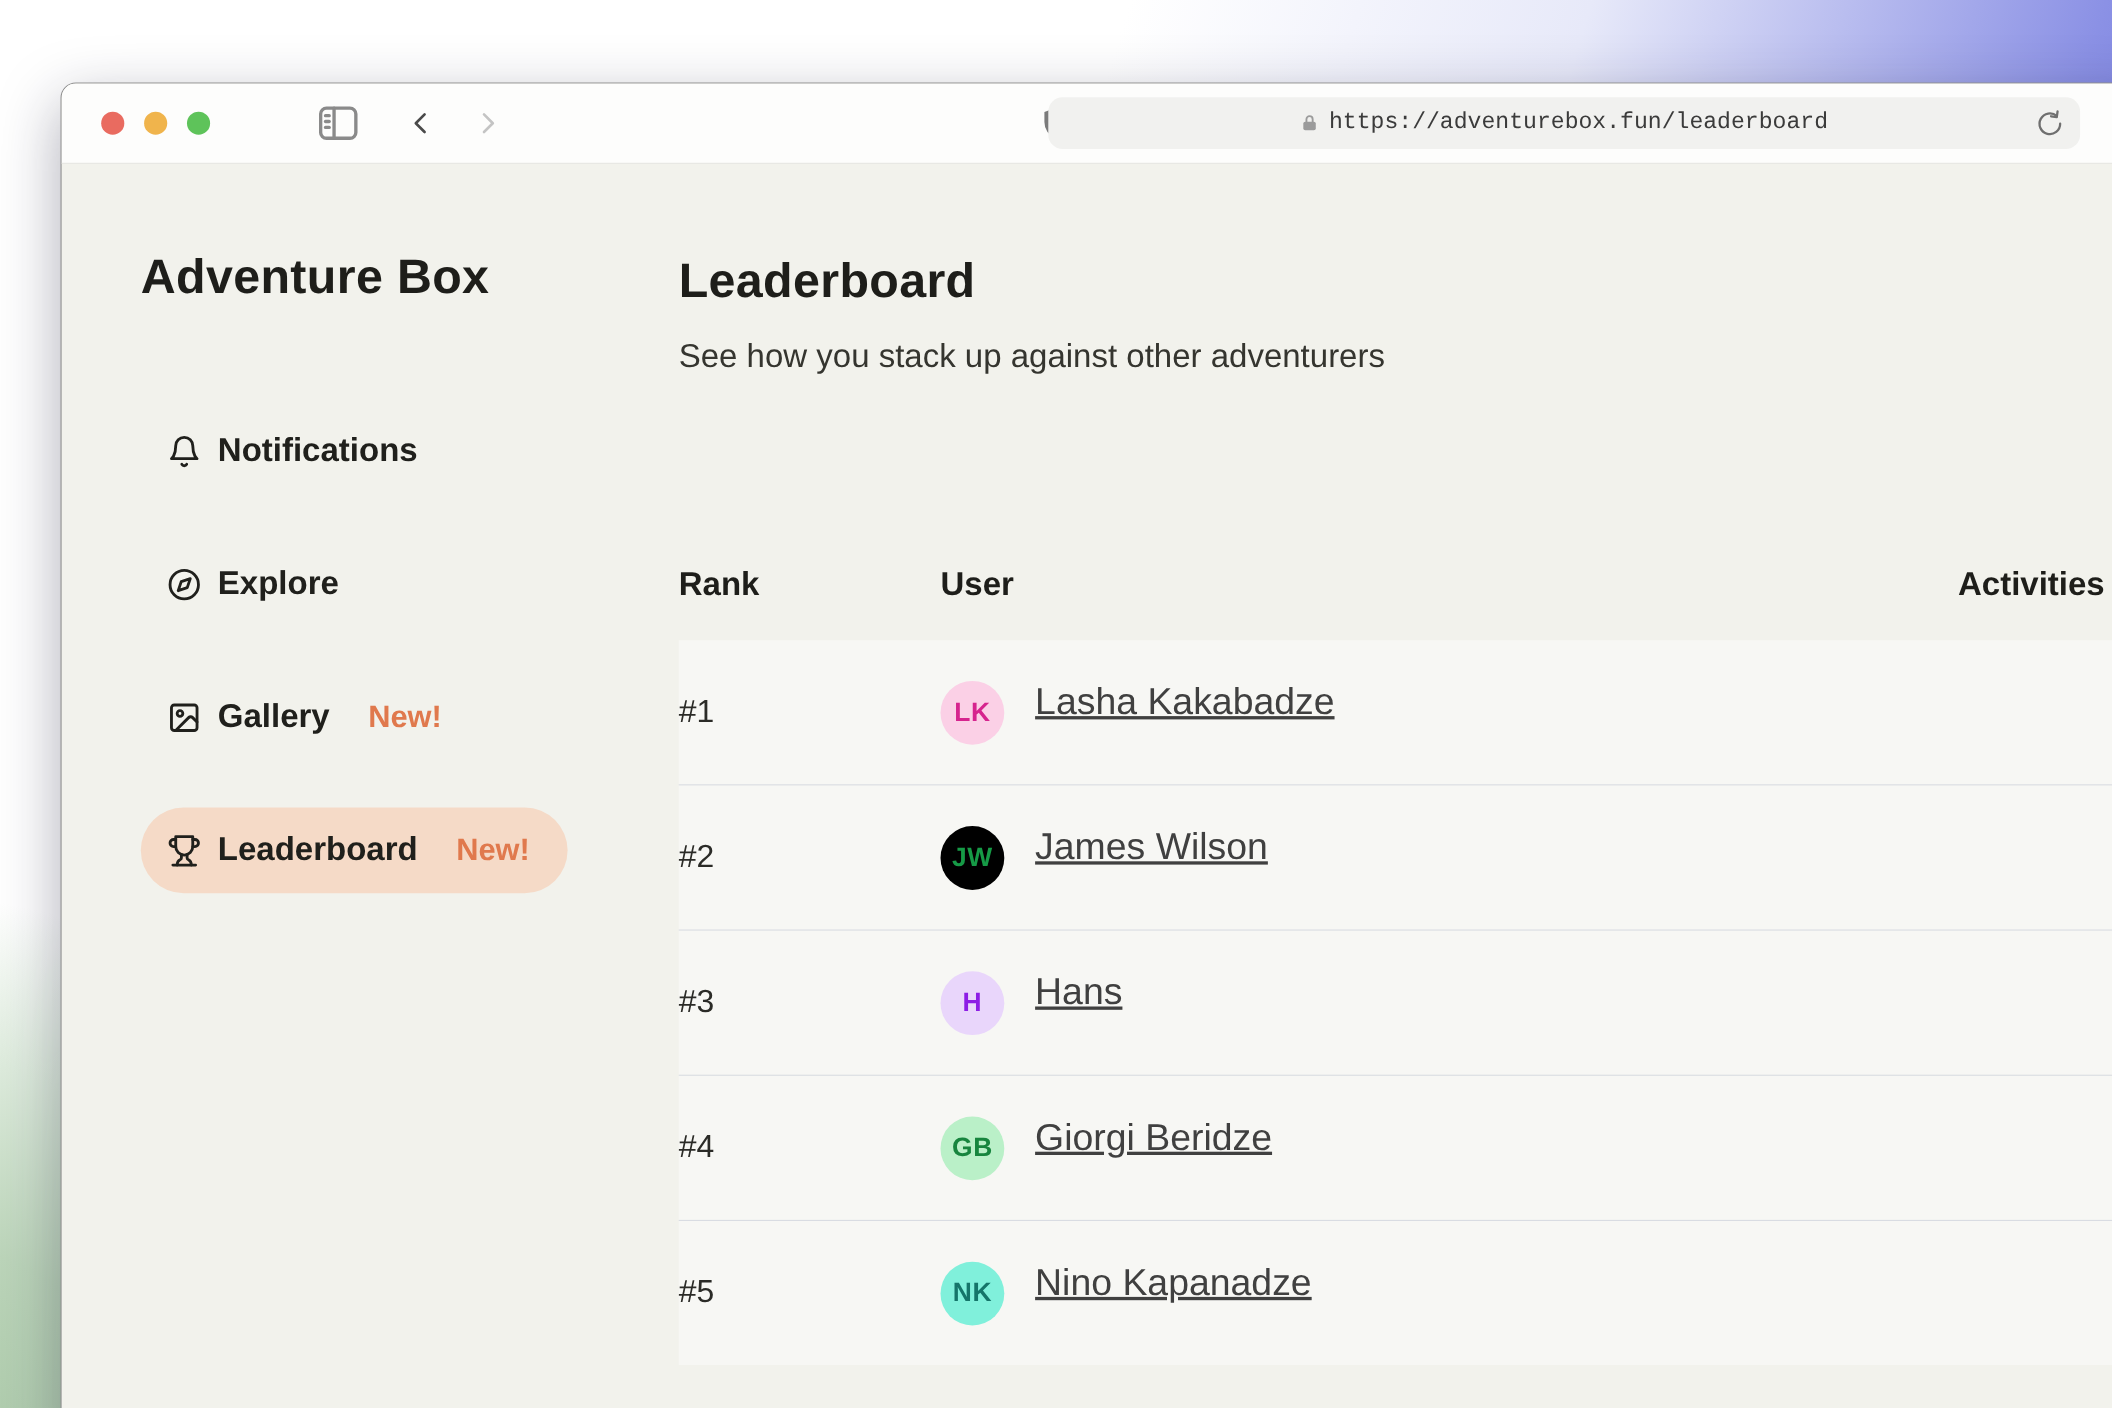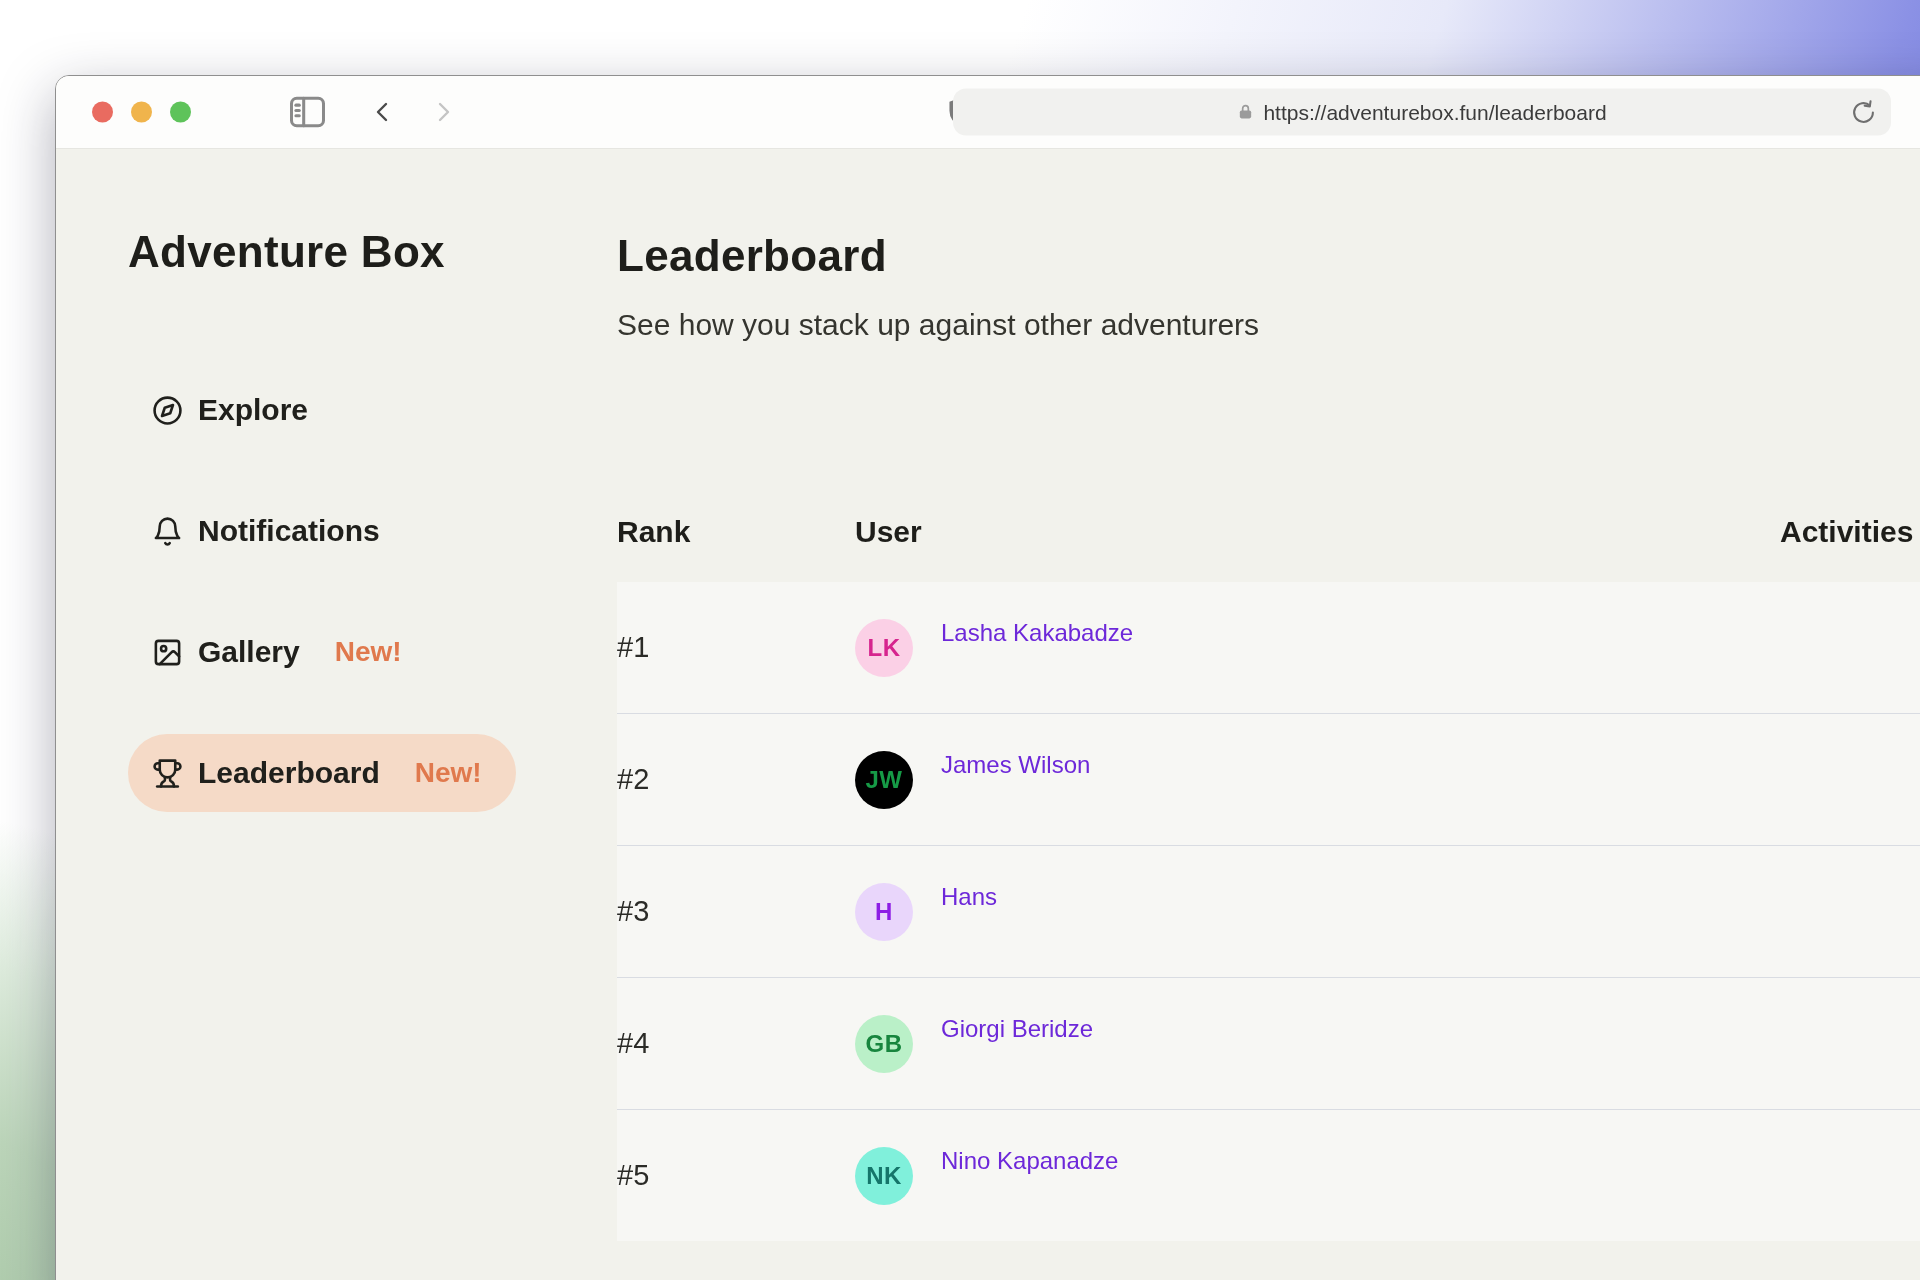"https://adventurebox.fun/leaderboard" .url-text { font-family: none -> Liberation Mono, monospace }
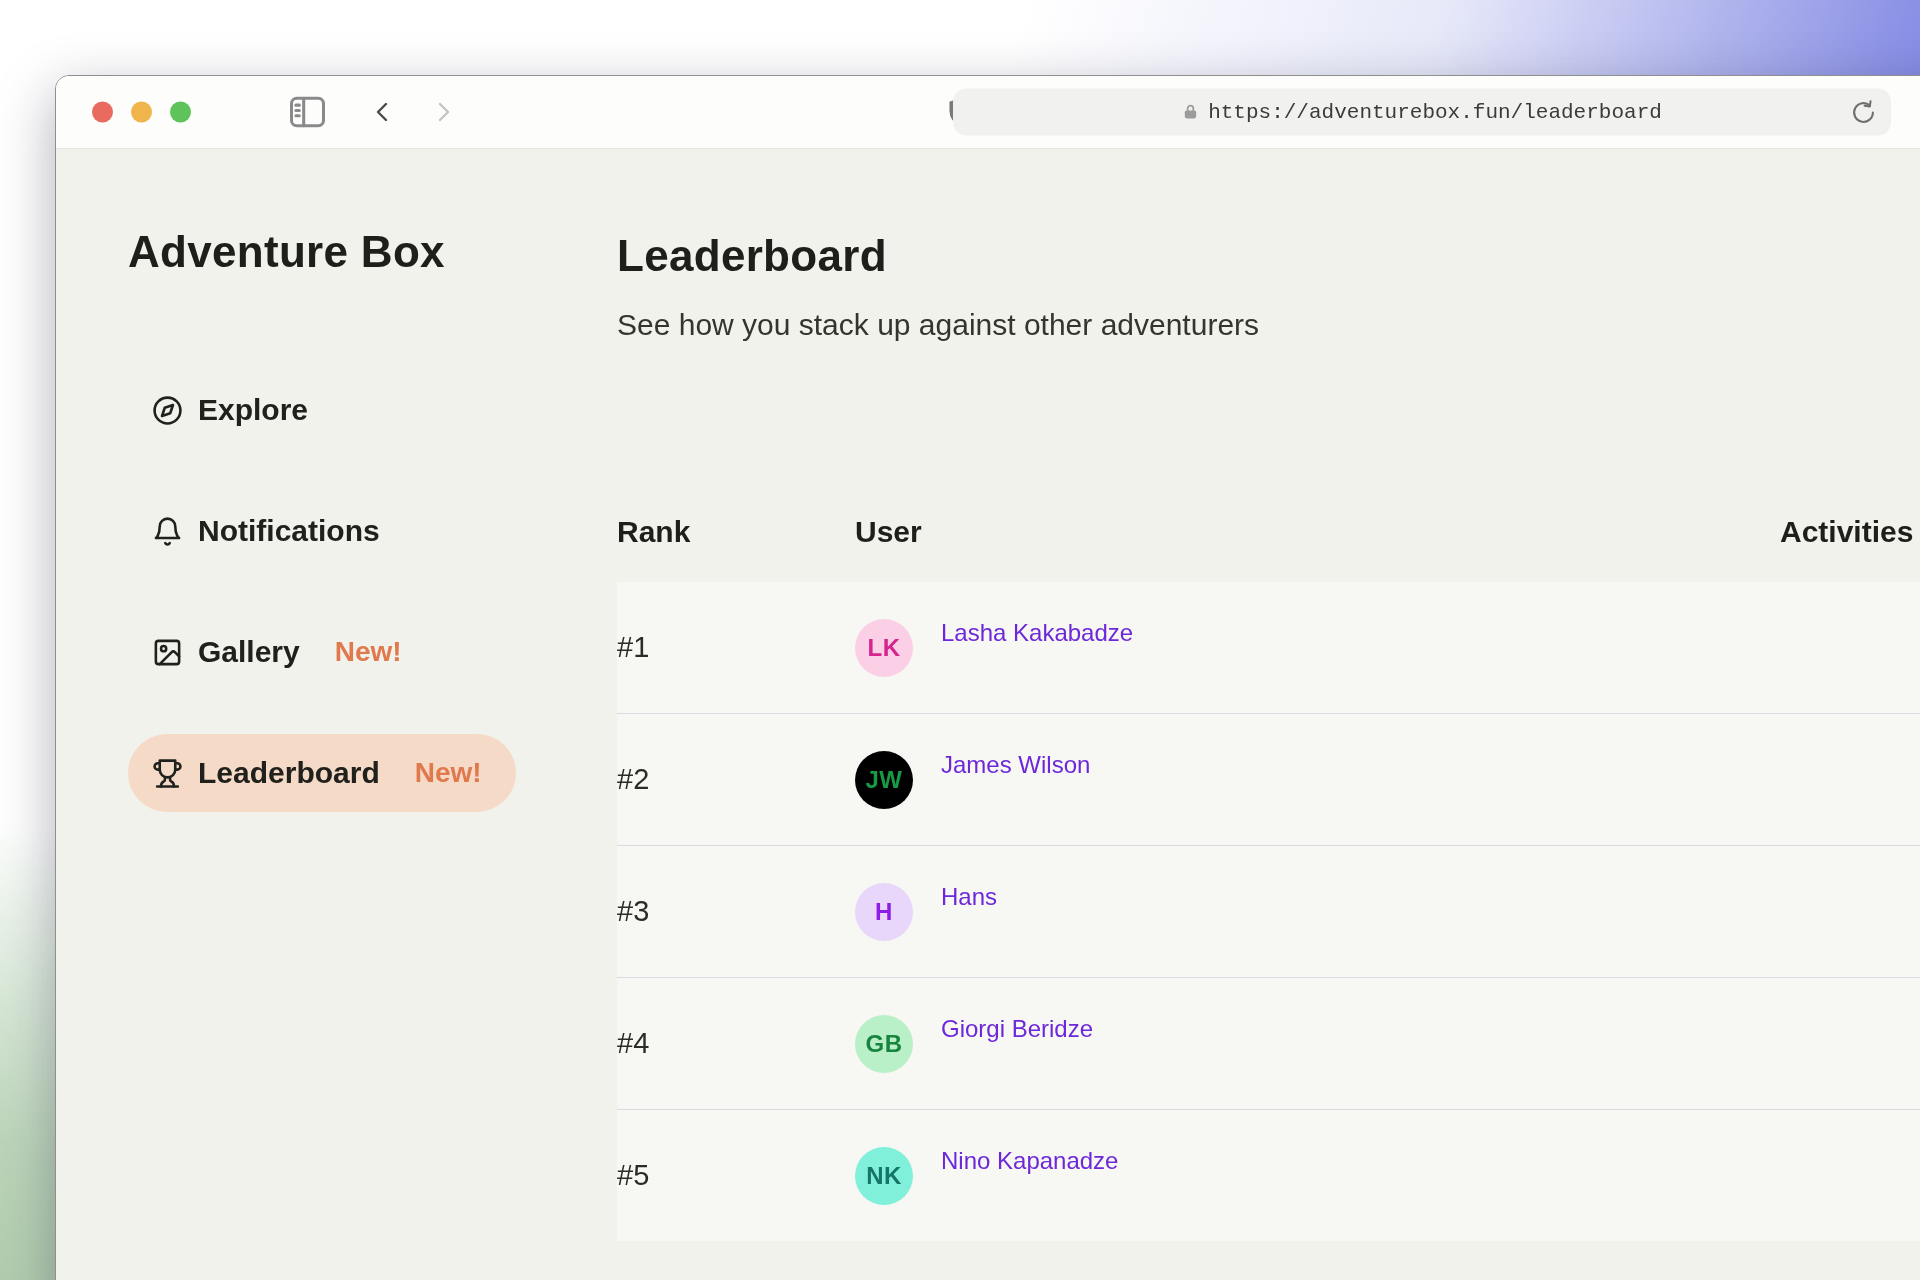"Explore" div.nav-item { order: before "Notifications" -> after "Notifications" }
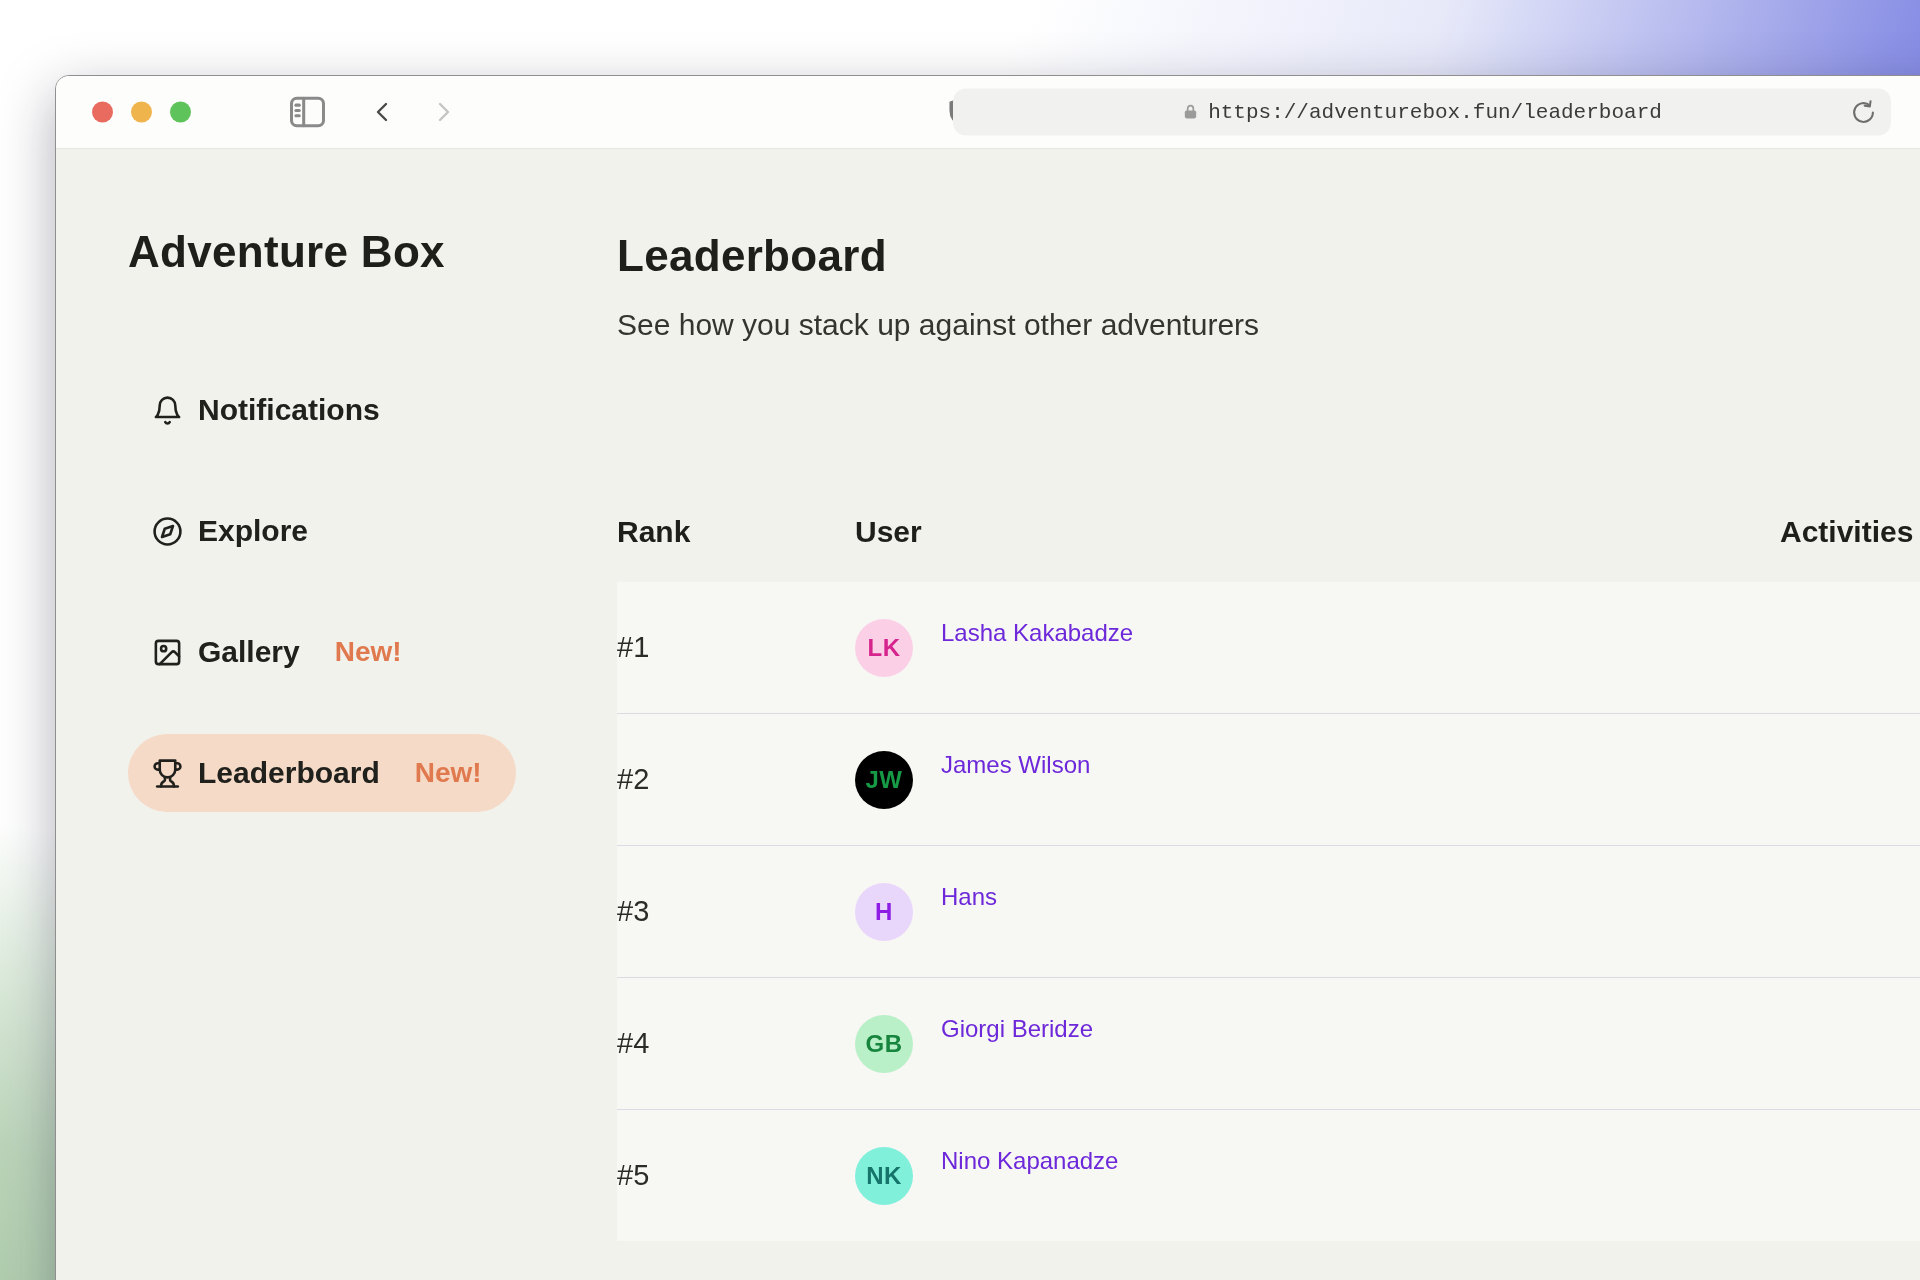"Lasha Kakabadze" .name { color: #6d28d9 -> #404040; font-size: 24px -> 34px; text-decoration: none -> underline }
